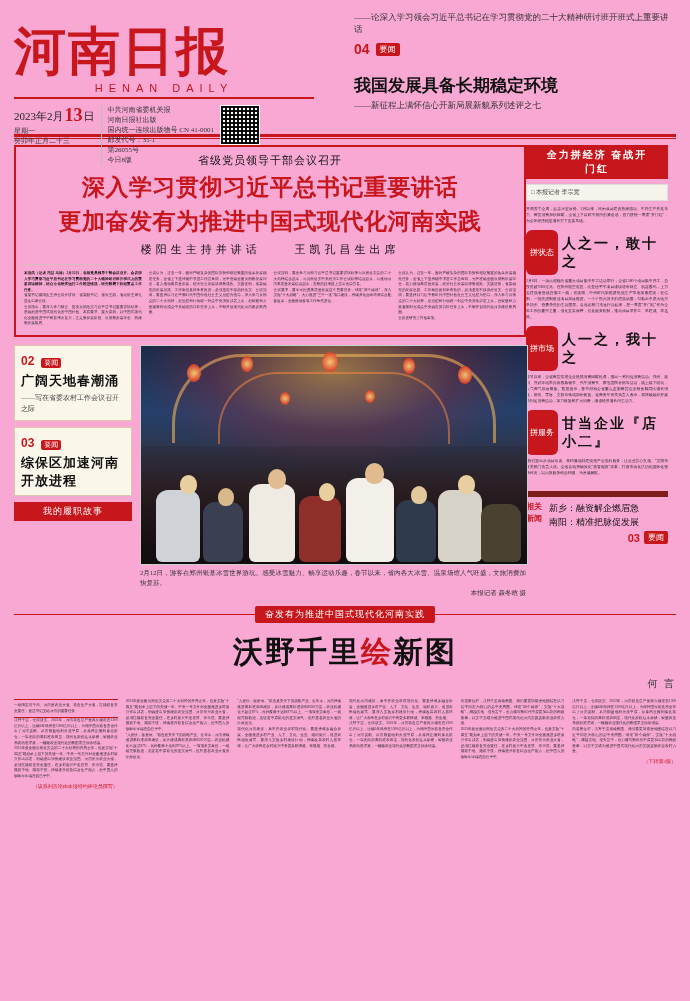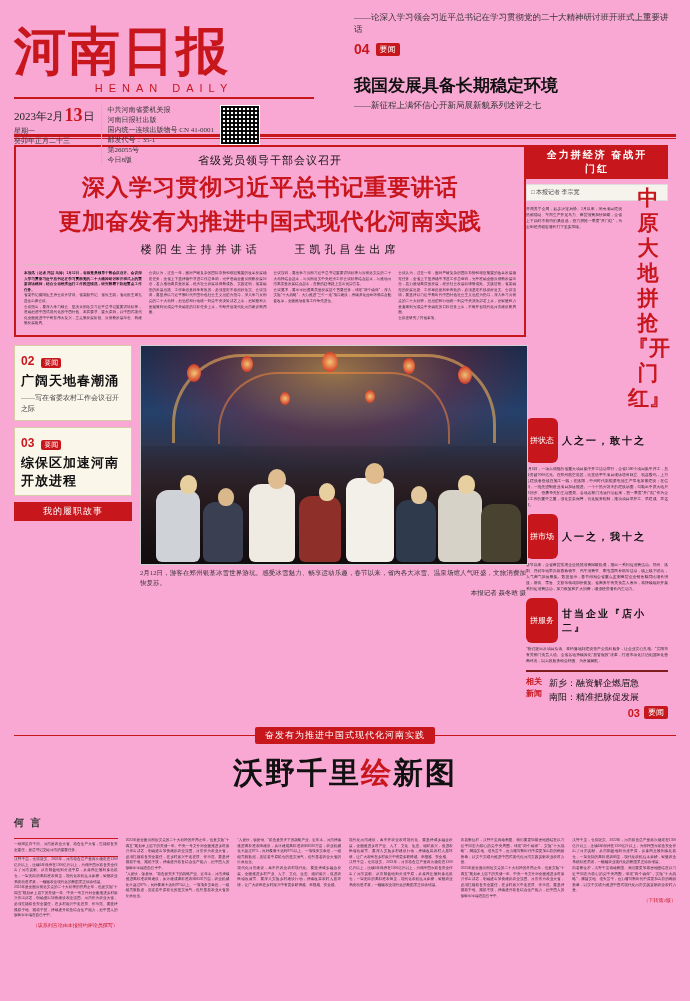"中原大地拼抢『开门红』" div.rc-vert { html: <div>中原大地拼抢『开门红』</div> -> none }
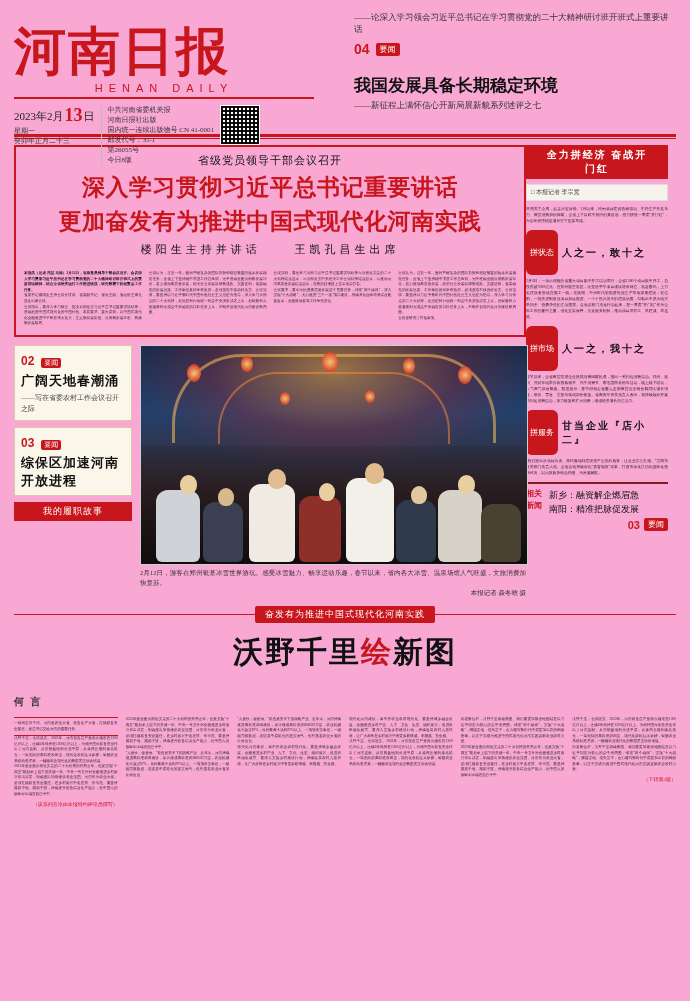"人之一，敢十之" .subhead .stext { font-size: 10px -> 14px }
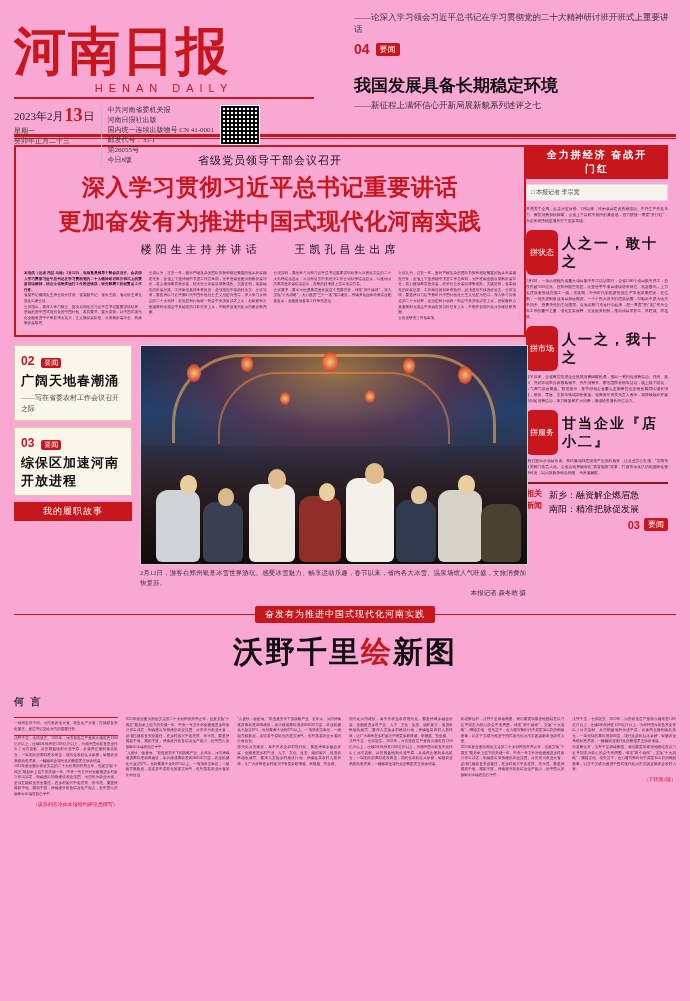"相关新闻" .rc-rel { border-top: 2px solid #7f1d1d -> 6px solid #7f1d1d; margin-top: 6px -> 15px }
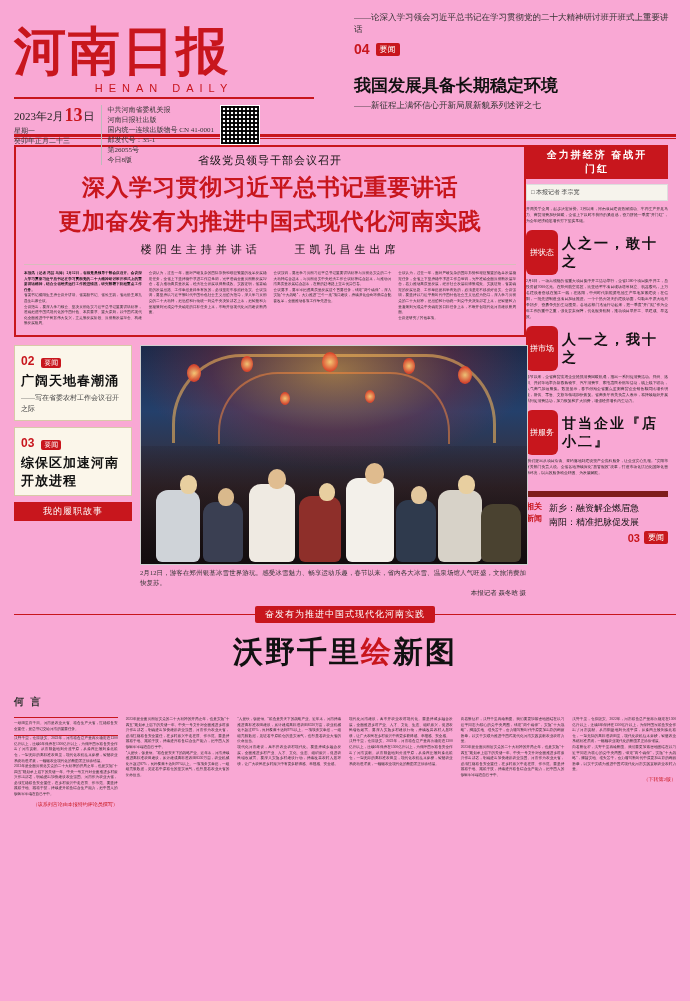"何 言" .bt-author { font-weight: bold -> none; margin-top: 22px -> 4px; text-align: left -> right }
